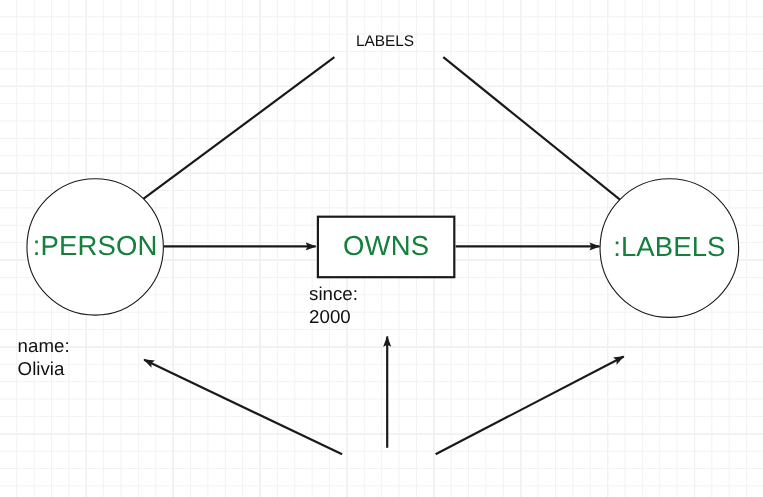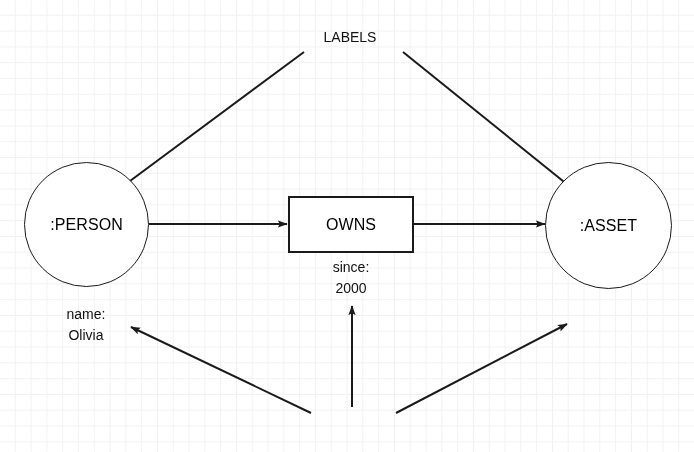":PERSON" .node { color: #000000 -> #15803d; font-size: 16px -> 25px }
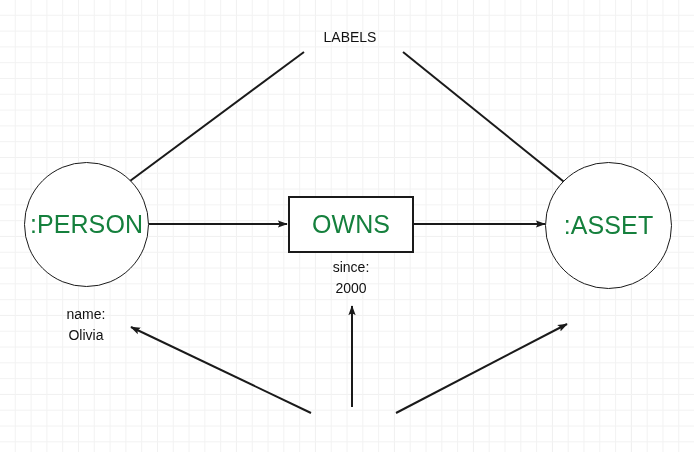":ASSET" span { text: :ASSET -> :LABELS }
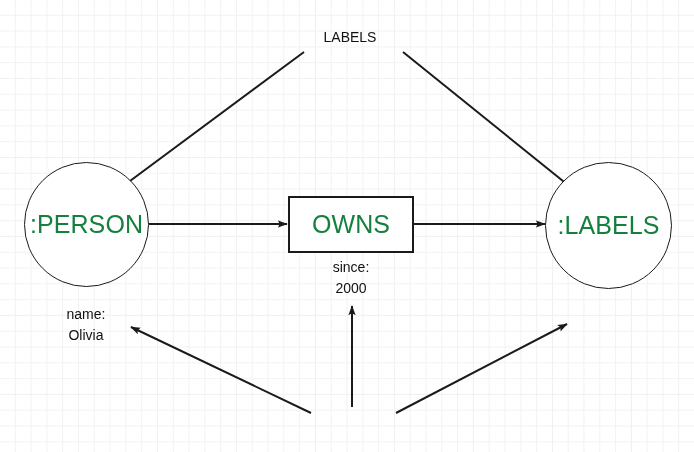"since:" .caption { font-size: 14px -> 17px; text-align: center -> left }
